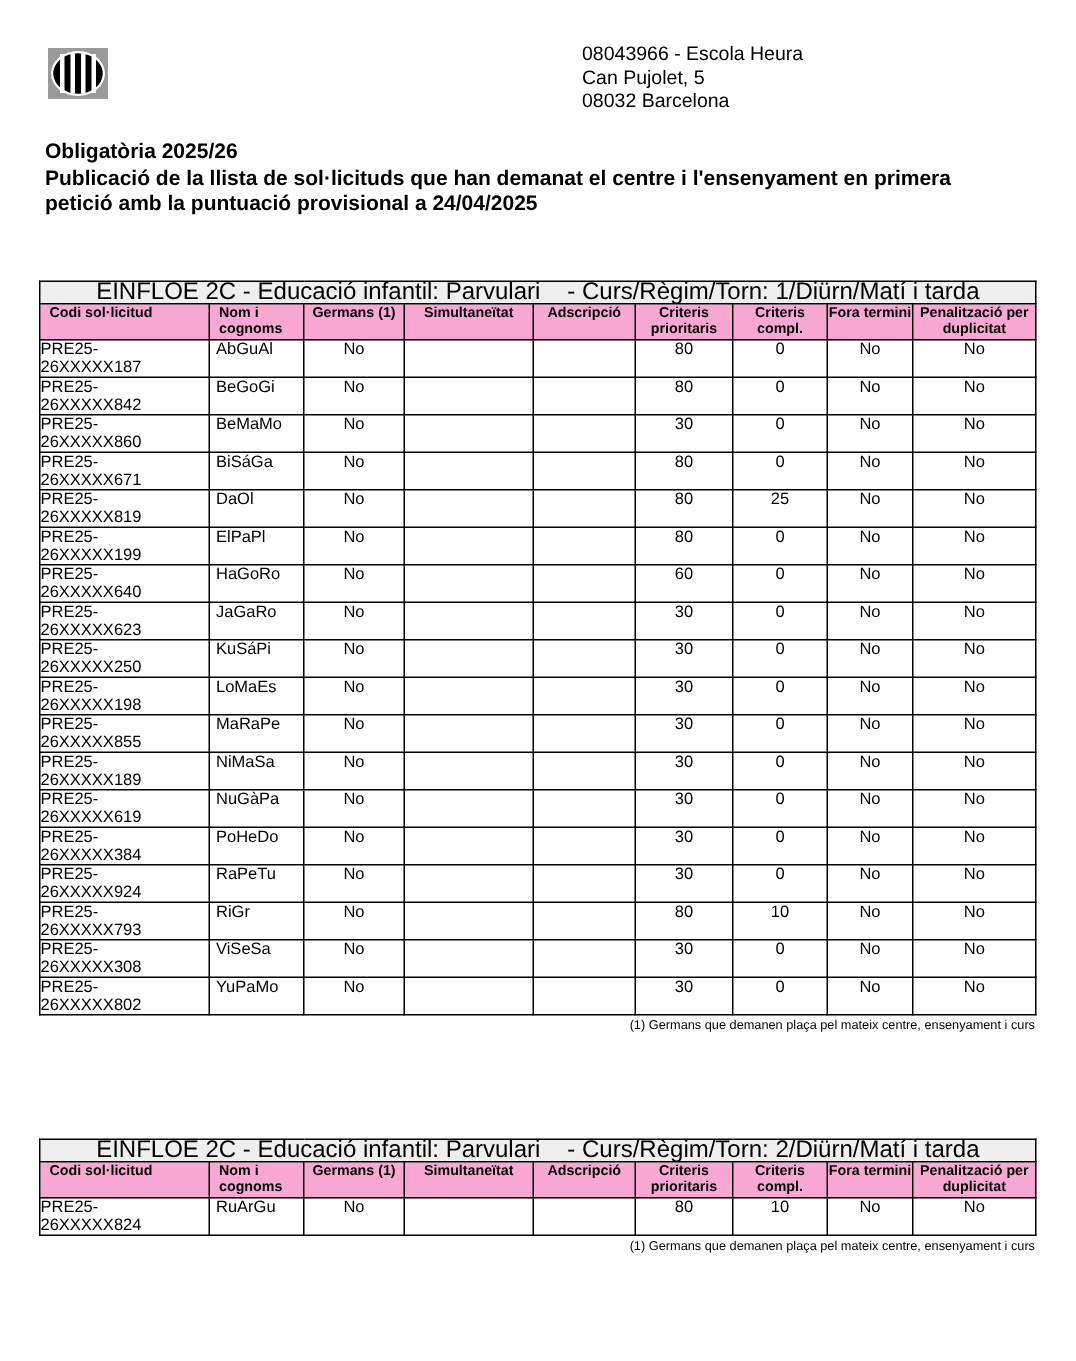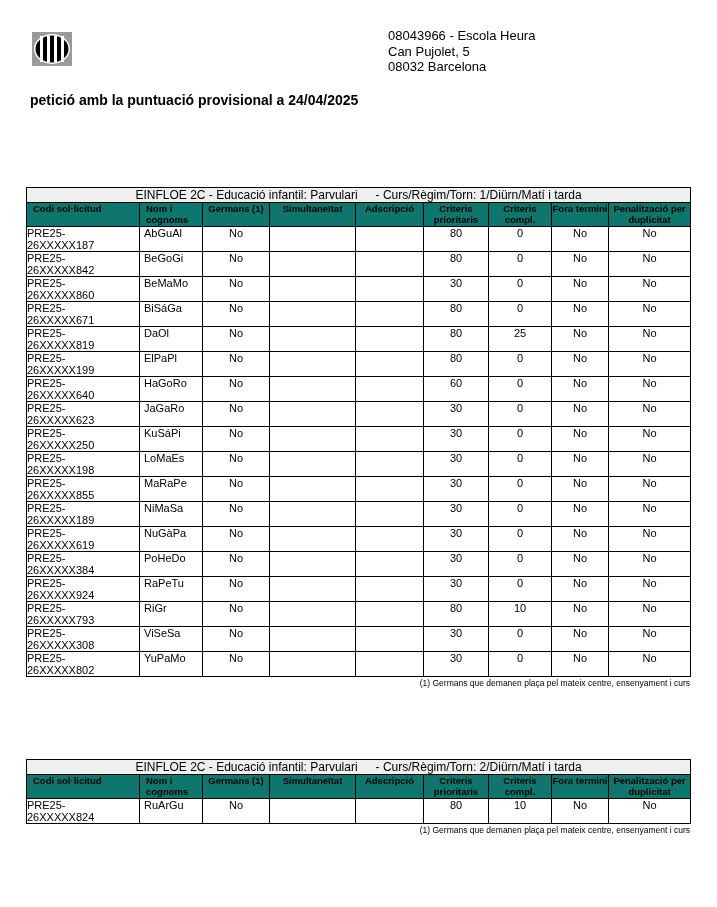"Obligatòria 2025/26" div { html: none -> <div>Obligatòria 2025/26</div> }
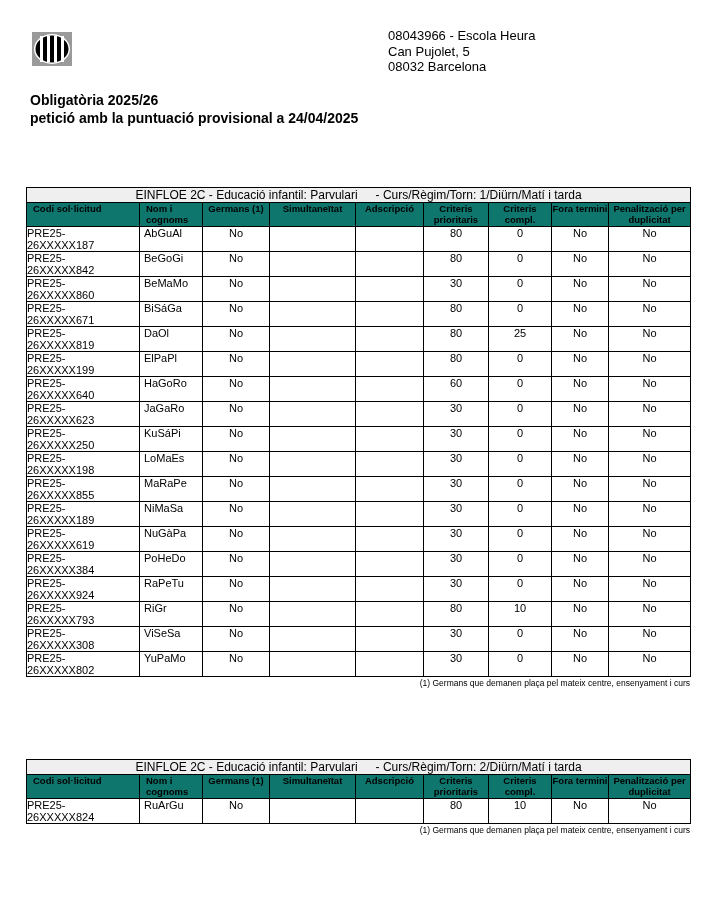"Publicació de la llista de" div { html: none -> <div>Publicació de la llista de sol·licituds que han demanat el centre i l'ensenyament en primera</div> }
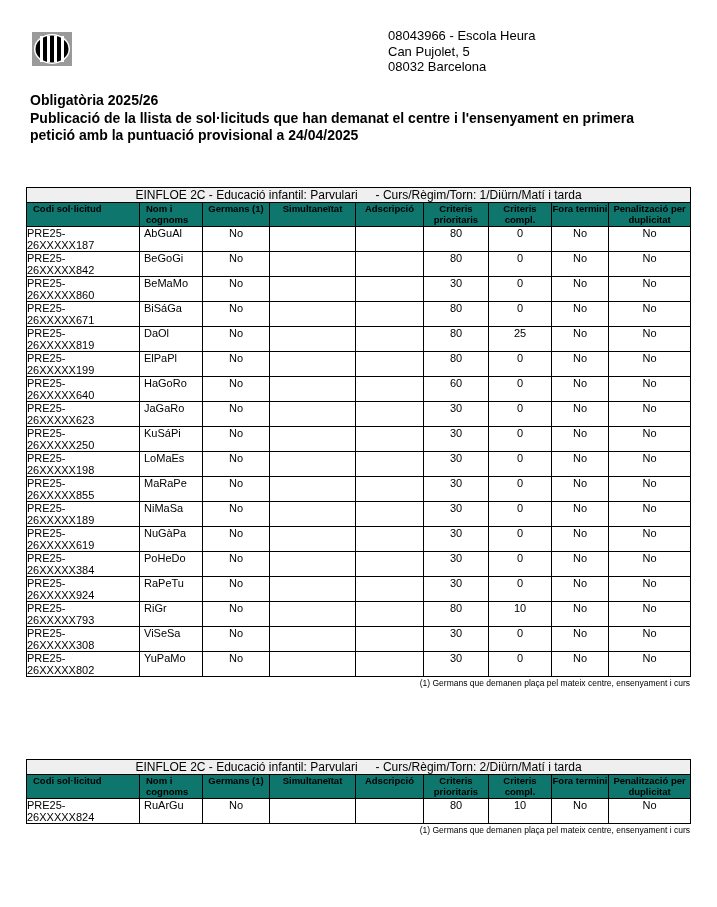"EINFLOE 2C - Educació infantil:" .caption-row th { font-size: 12px -> 16px }
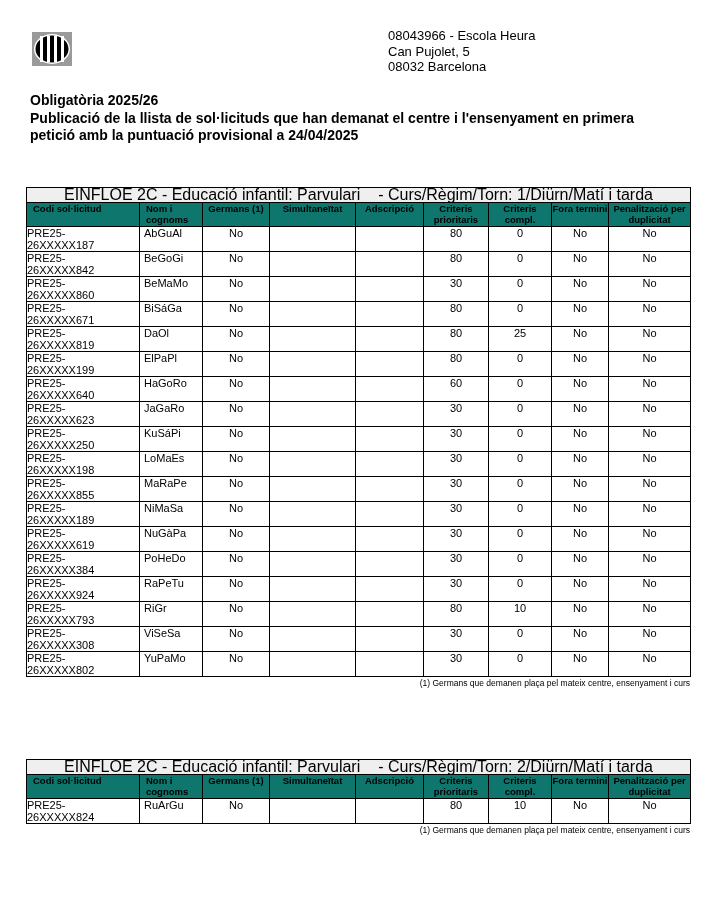"Codi sol·licitud" .head-row th { background: #0f766e -> #f9a8d4 }
